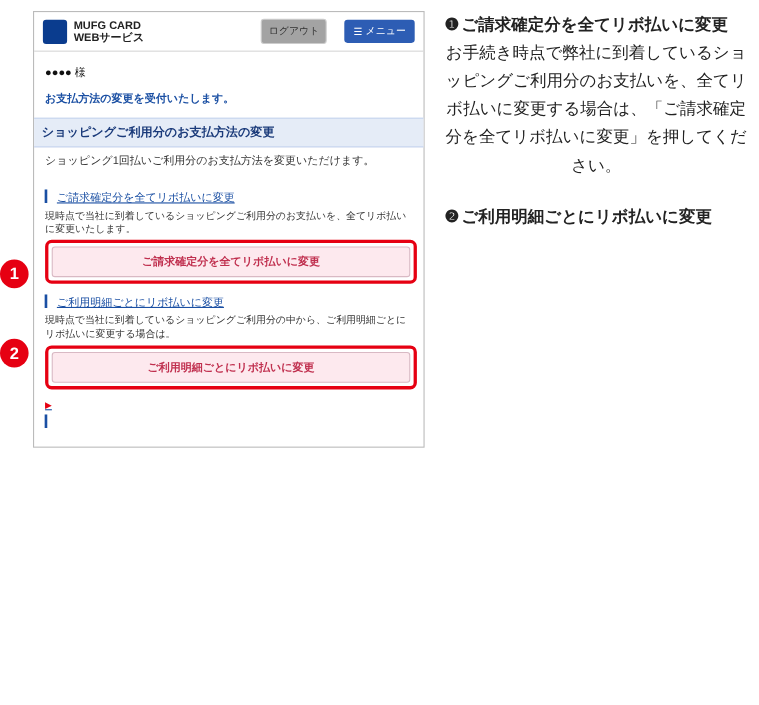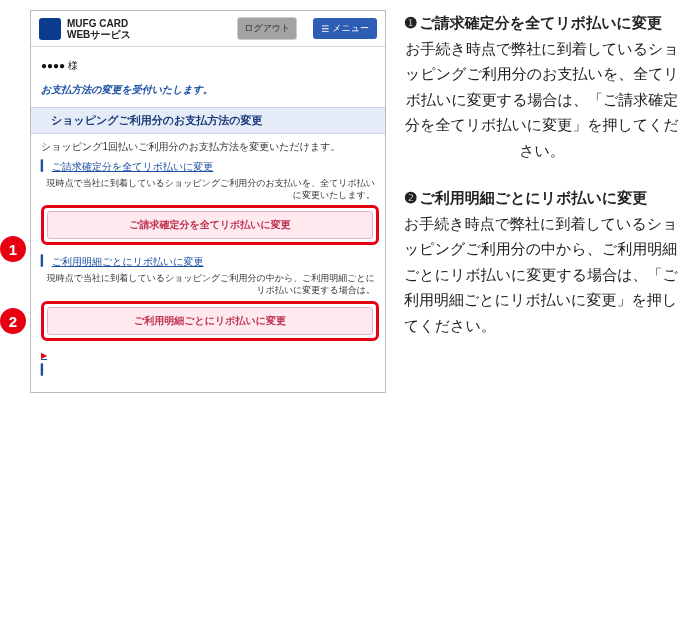"お支払方法の変更を受付いたします。" .notice { font-style: italic -> none }
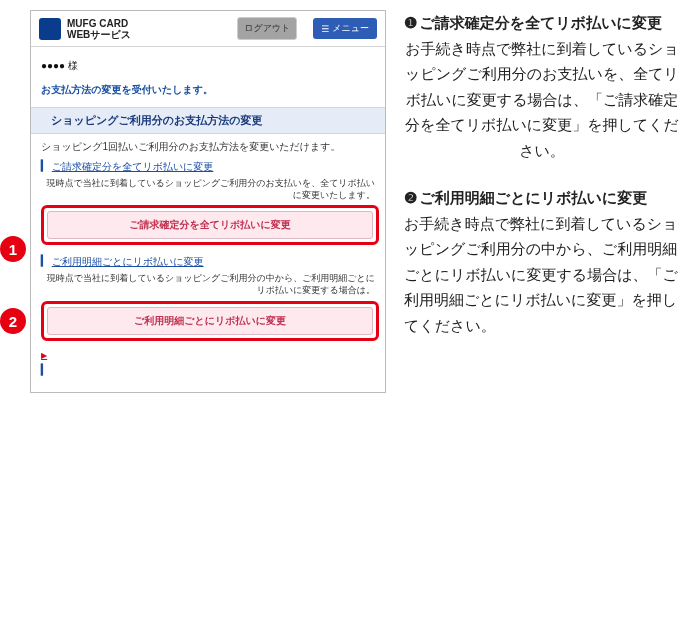"ショッピングご利用分のお支払方法の変更" .section-bar { padding: 5px 20px -> 5px 7px }
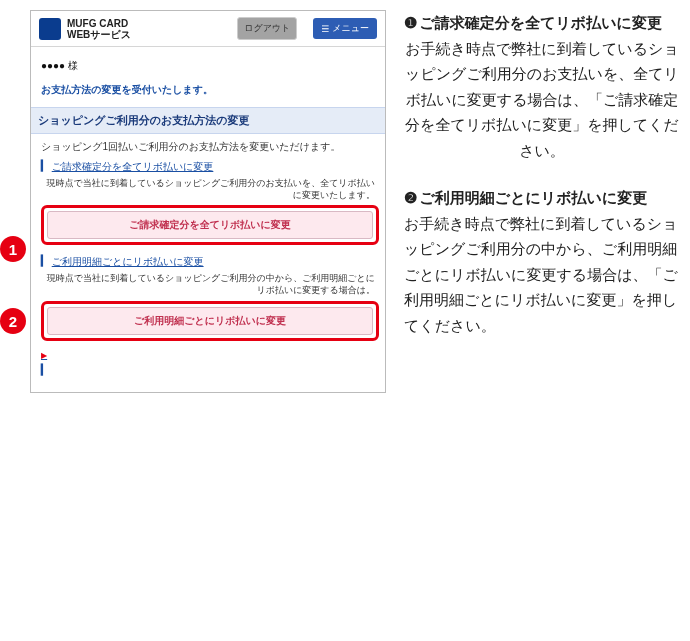"ショッピング1回払いご利用分のお支払方法を変更いただけます。" .section-note { margin-bottom: 6px -> 19px }
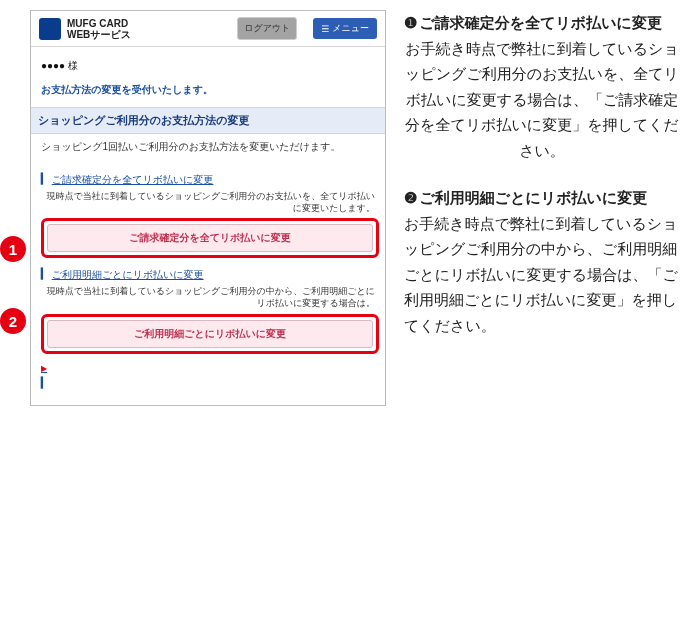"現時点で当社に到着しているショッピングご利用分のお支払いを、全てリボ払いに変更い" .small-note { text-align: right -> none }
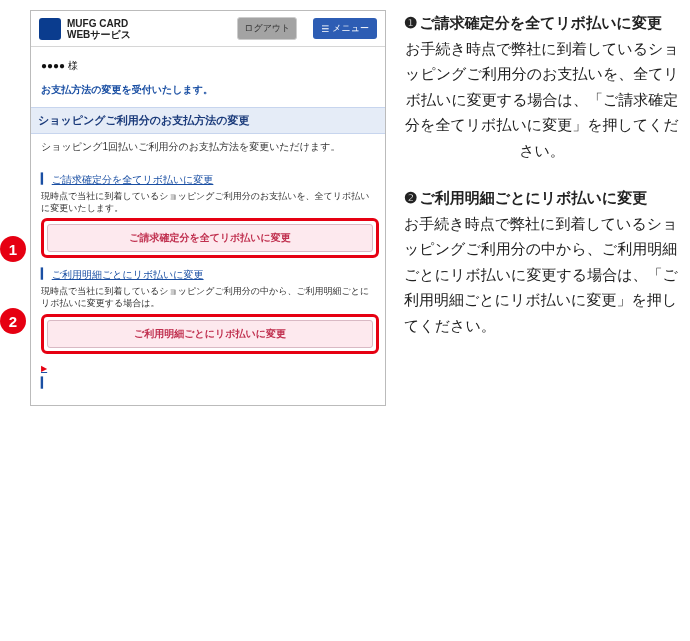"お手続き時点で弊社に到着しているショッピングご利用分の中から、ご利用明細ごとにリ" div { html: <div>お手続き時点で弊社に到着しているショッピングご利用分の中から、ご利用明細ごとにリボ払いに変更する場合は、「ご利用明細ごとにリボ払いに変更」を押してください。</div> -> none }
